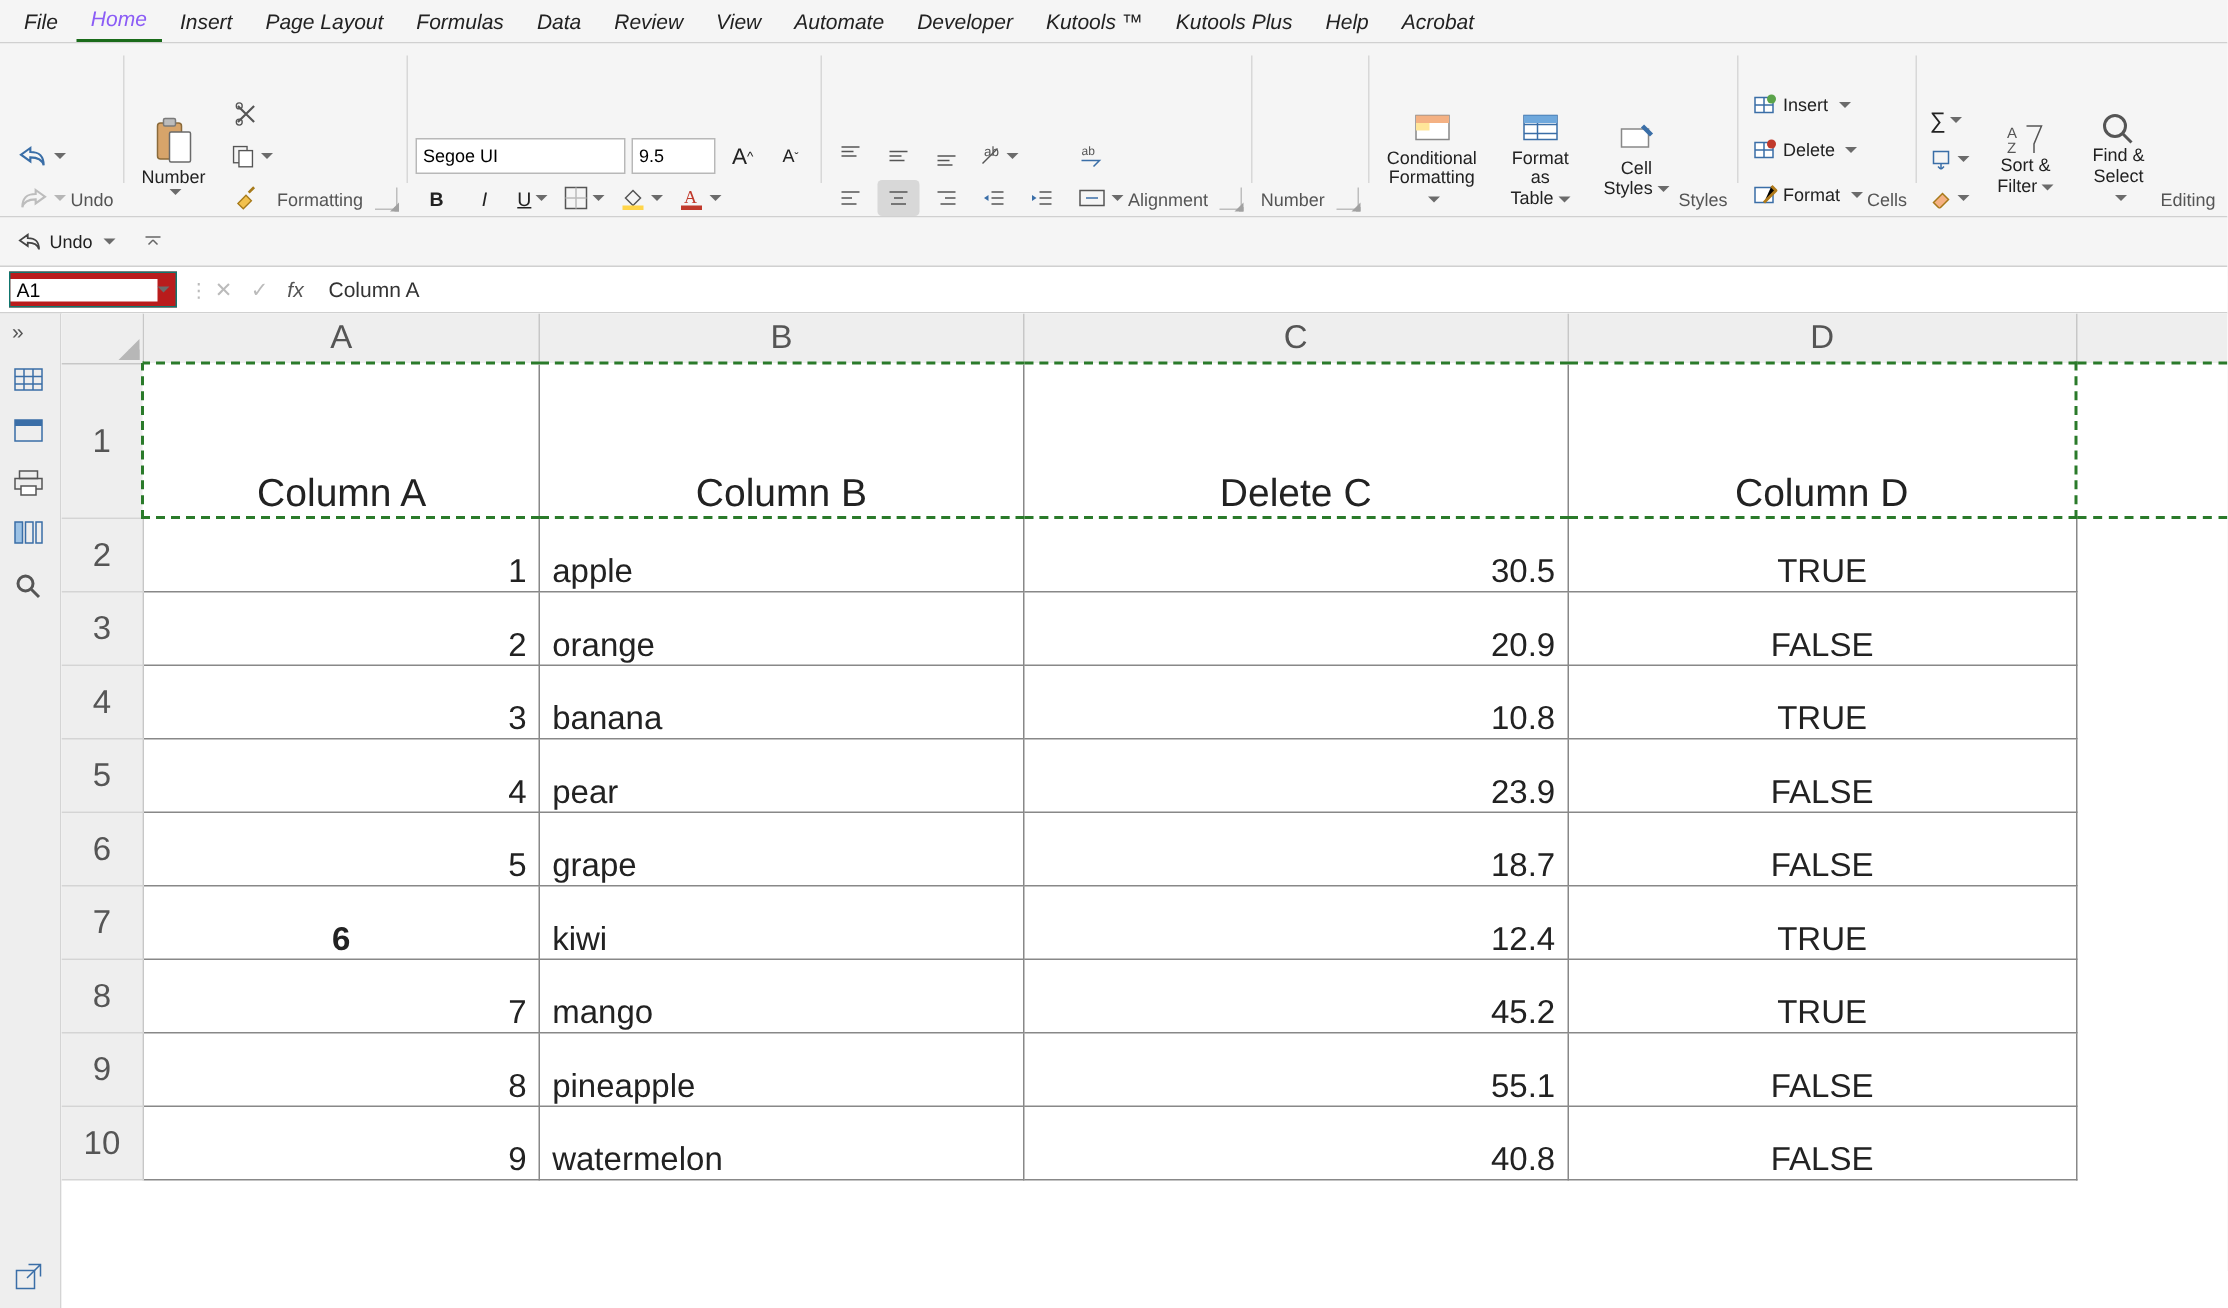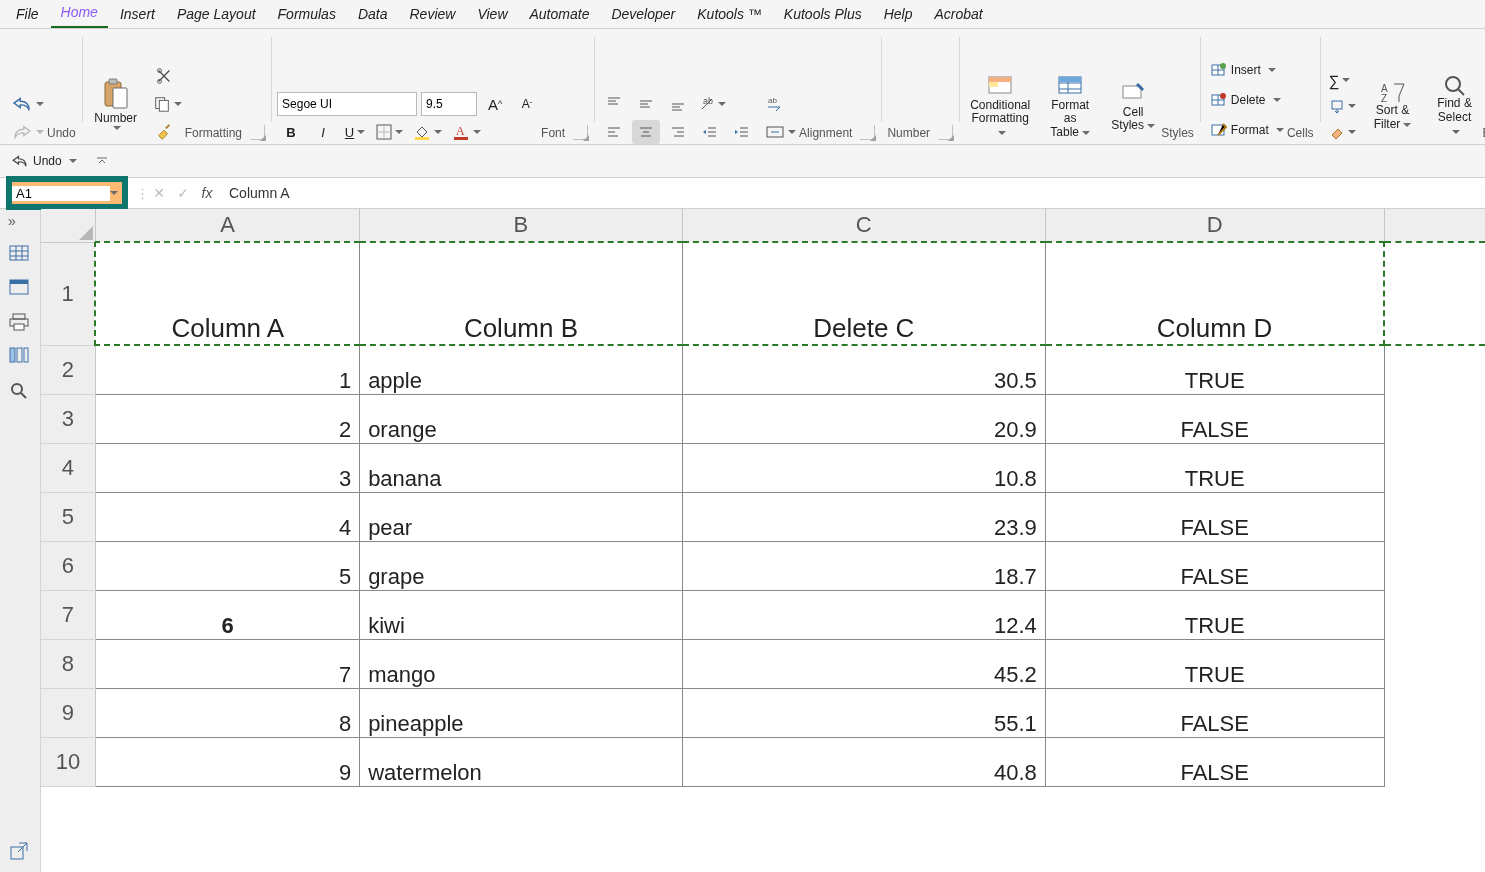"Font" div.group-label { html: <div> <span>Font</span> <span></span> </div> -> none }
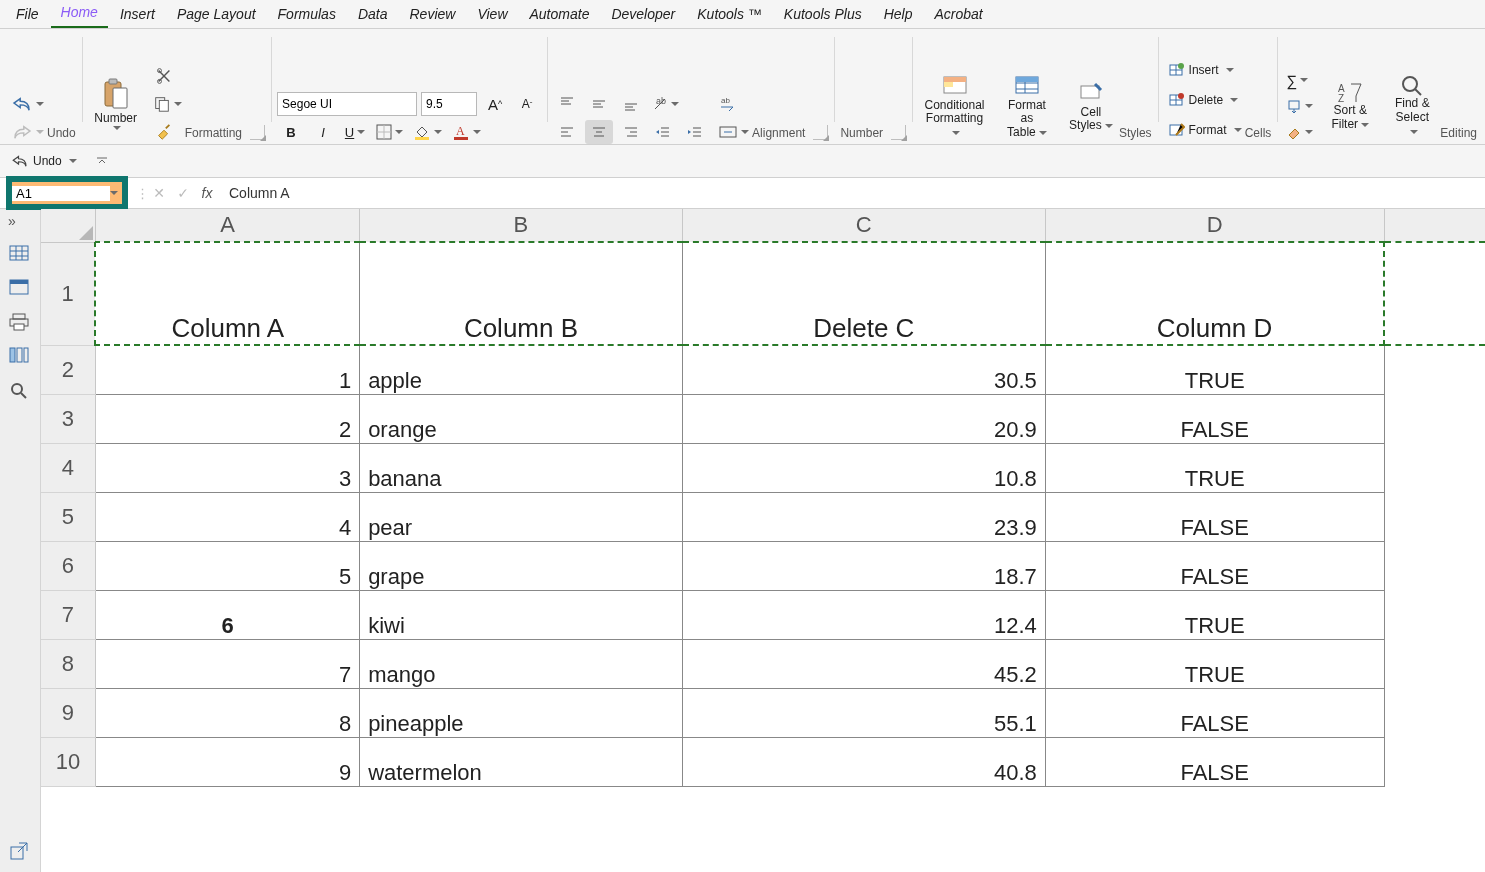"A1" .namebox { background: #fdba74 -> #b91c1c; border: 6px solid #0f766e -> 1px solid #0f766e }
